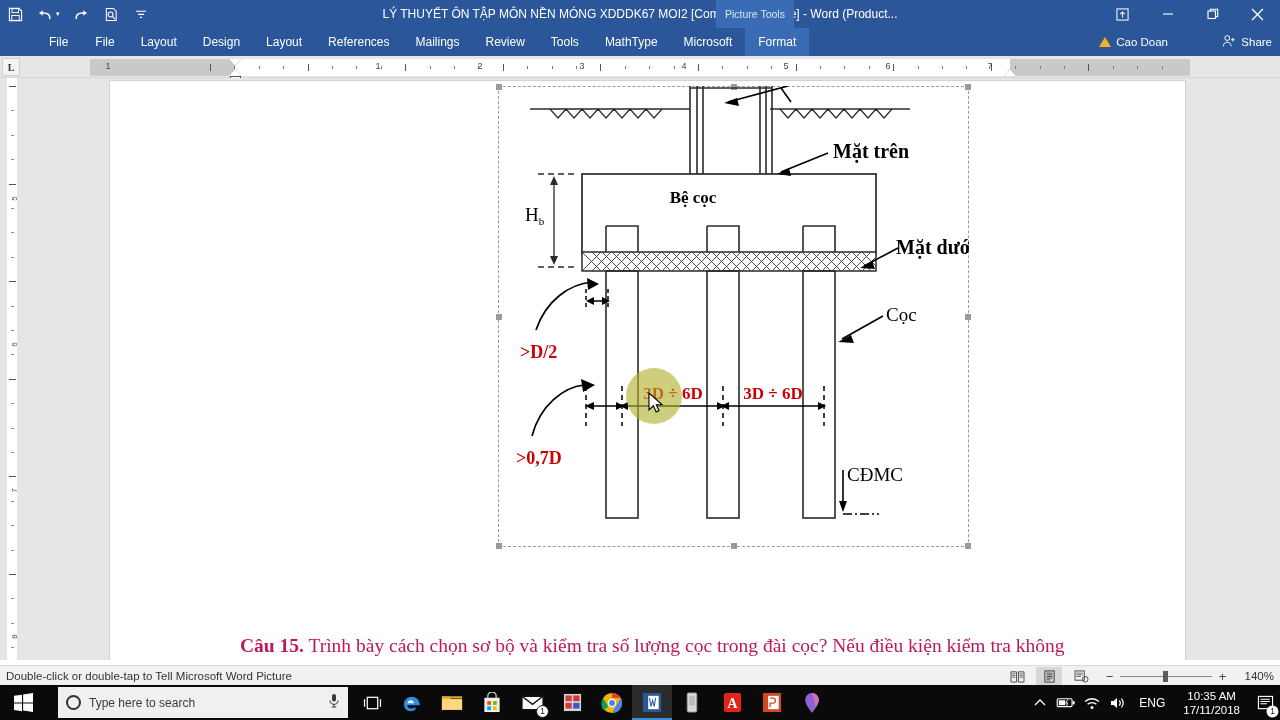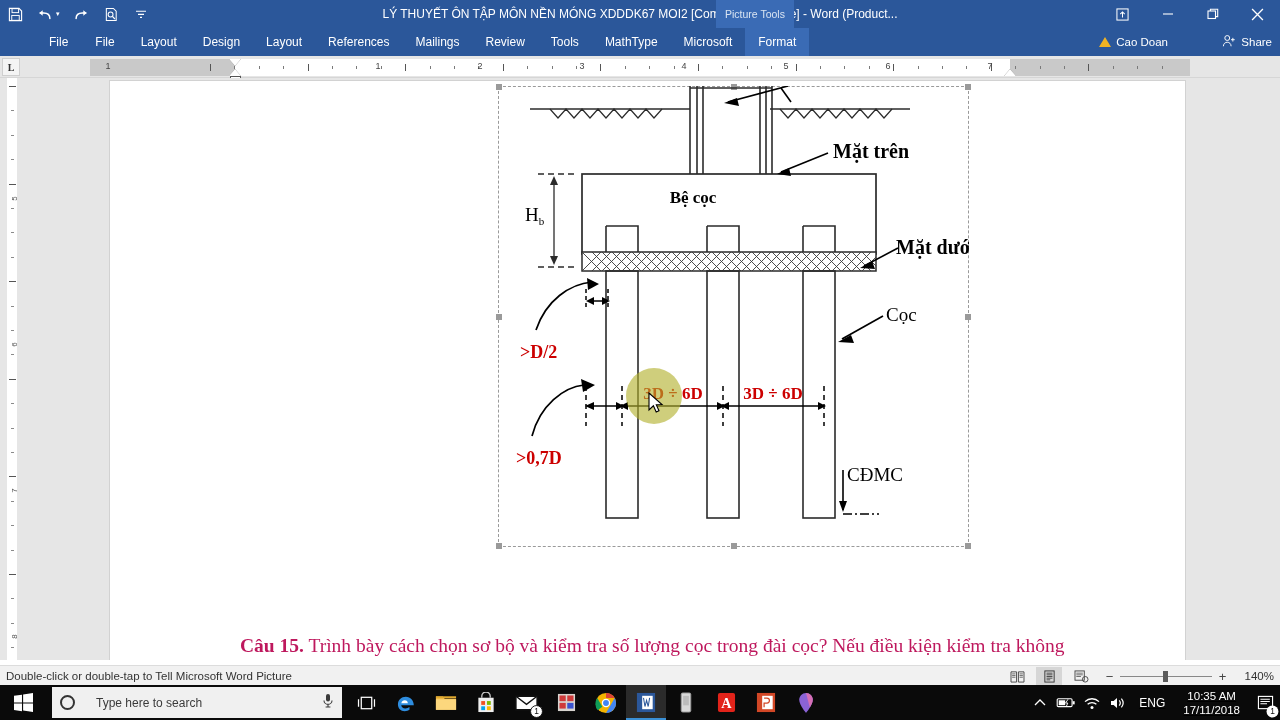"Type here to search" .searchbox { gap: 21px -> 8px; margin-left: 6px -> 12px }
